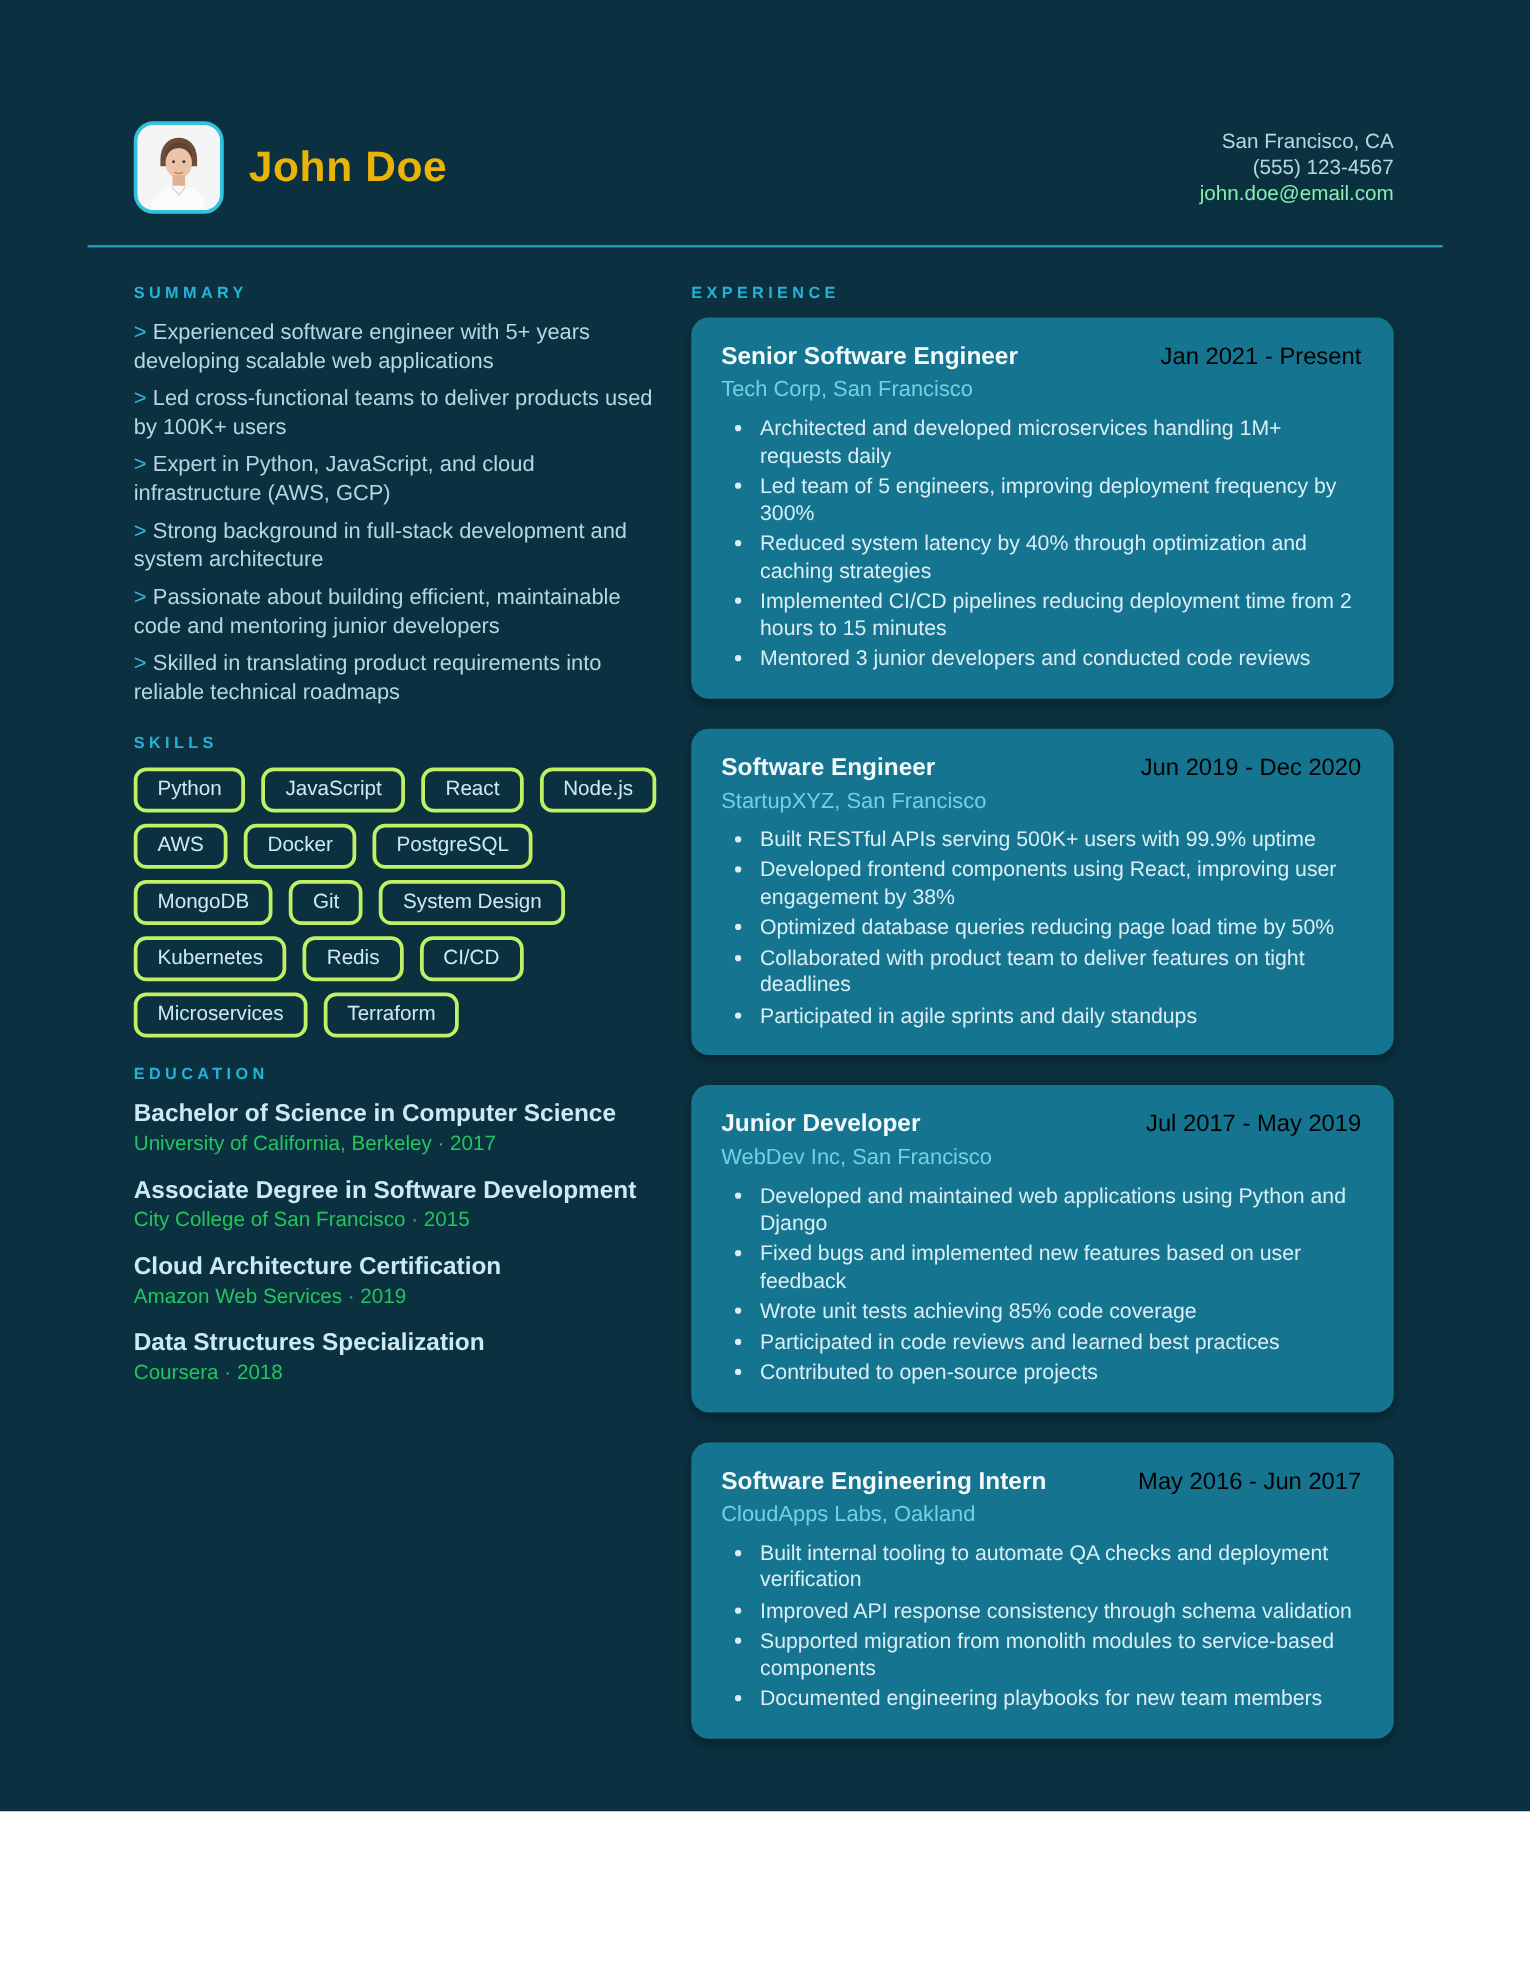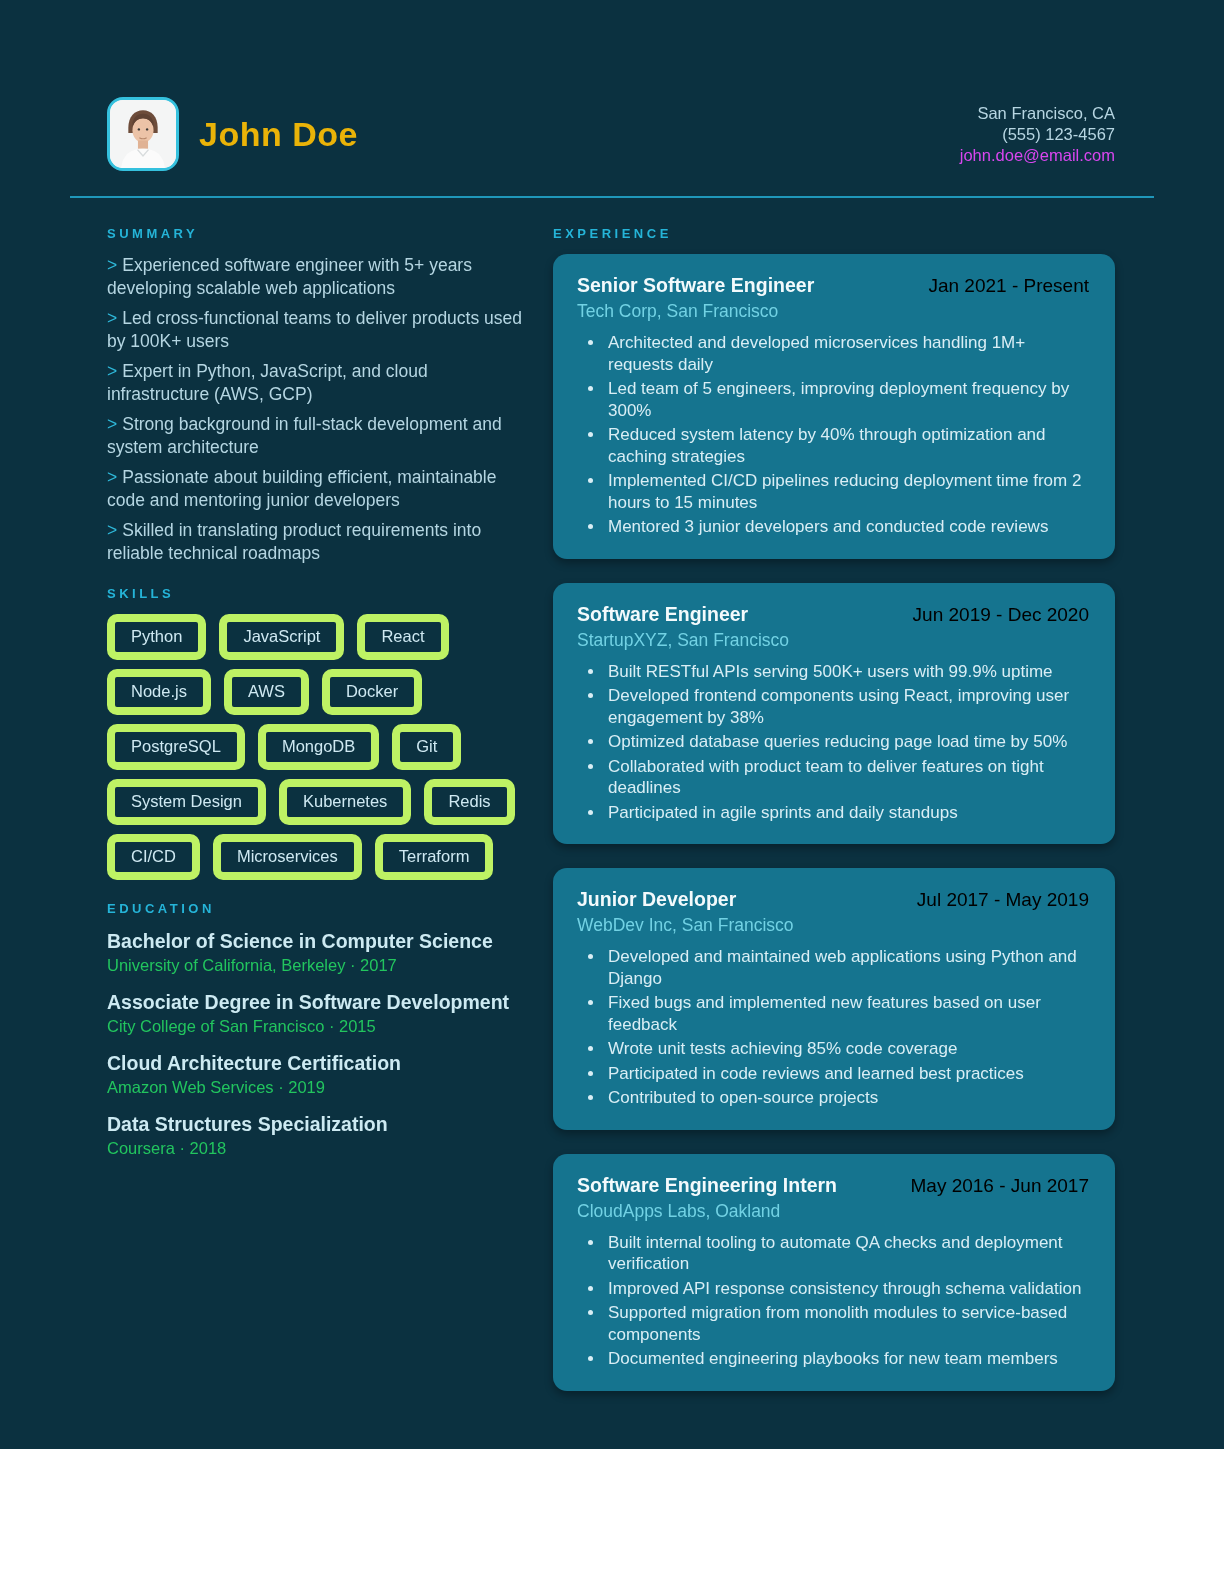"john.doe@email.com" .contact .email { color: #d946ef -> #86efac }
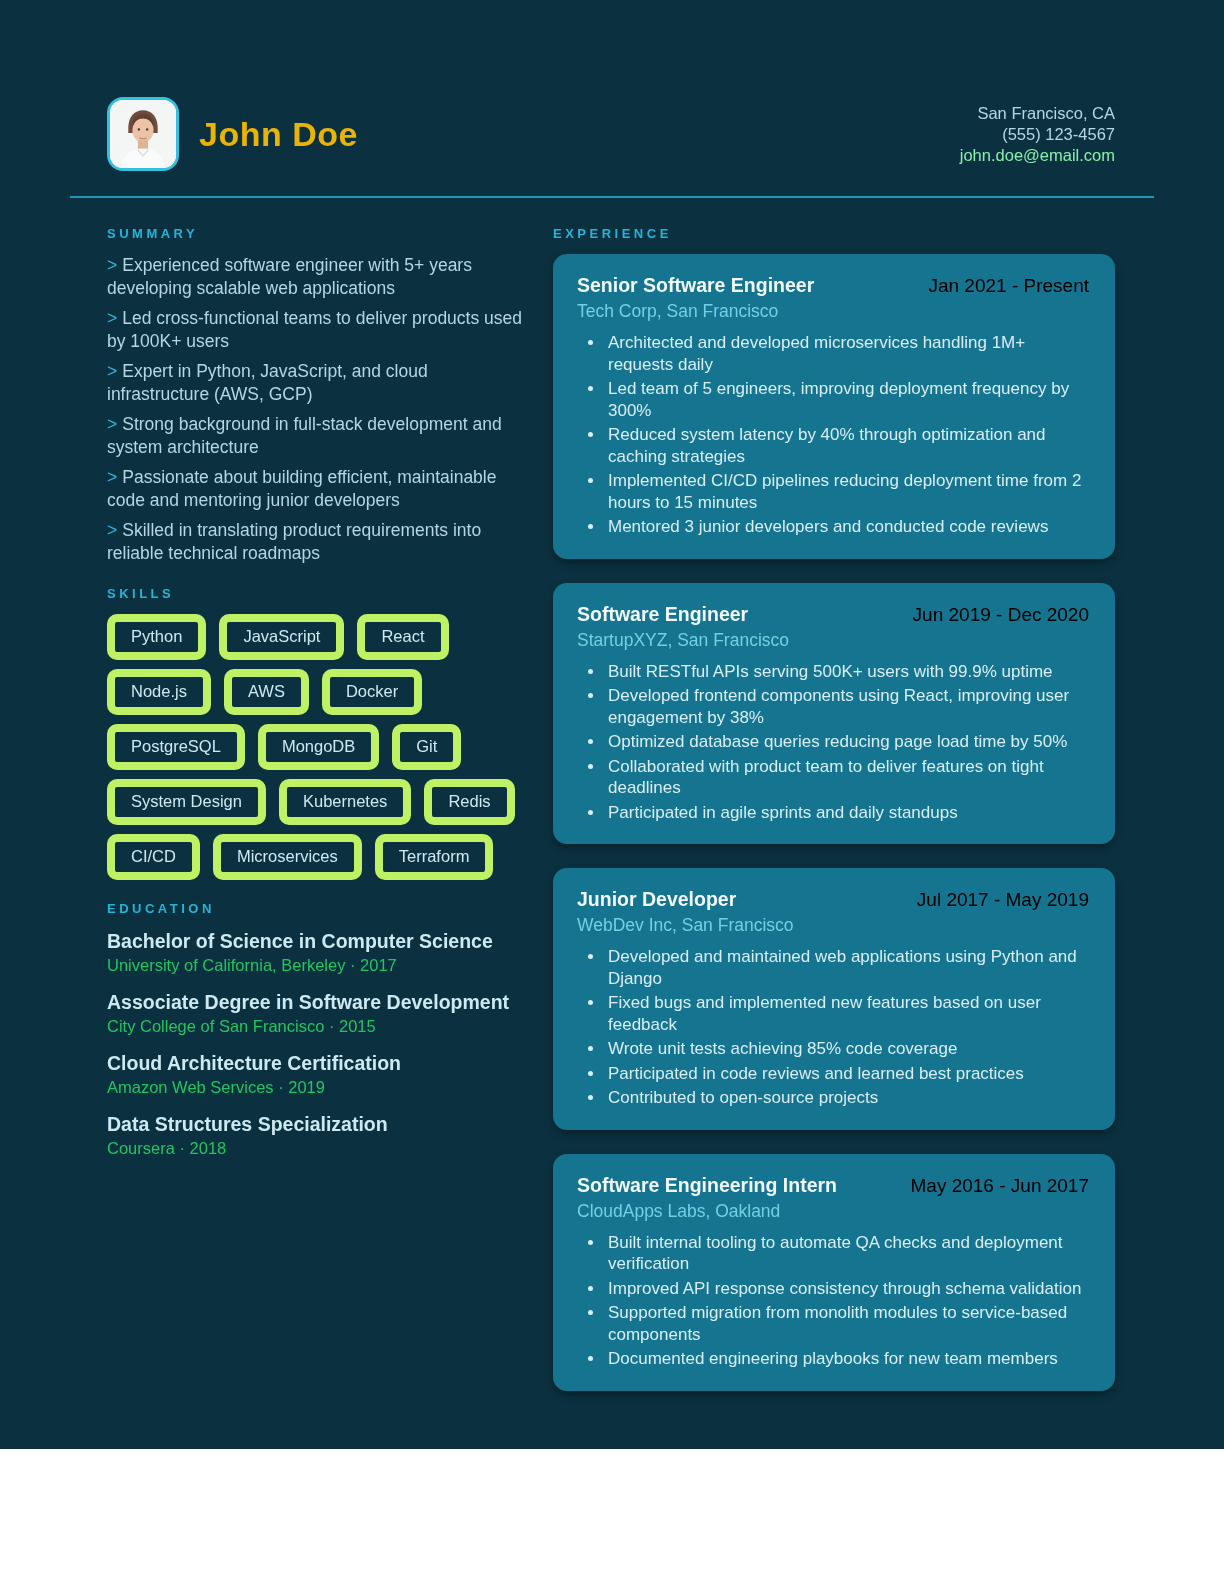"Python" .pill { border: 8px solid #bef264 -> 3px solid #bef264 }
